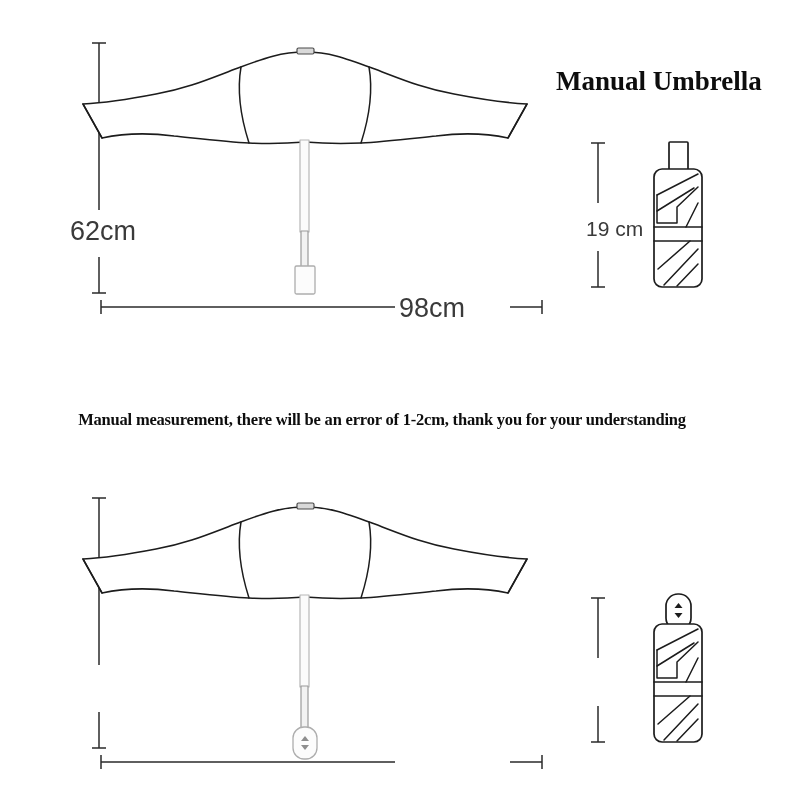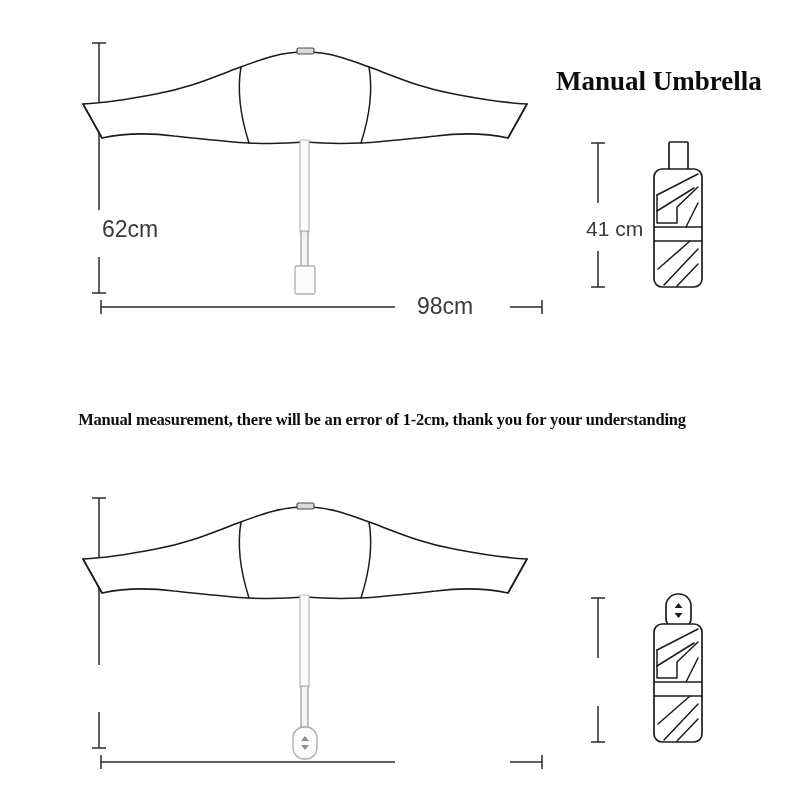"62cm" .dim-label-large { font-size: 23px -> 27px; margin-left: 32px -> none }
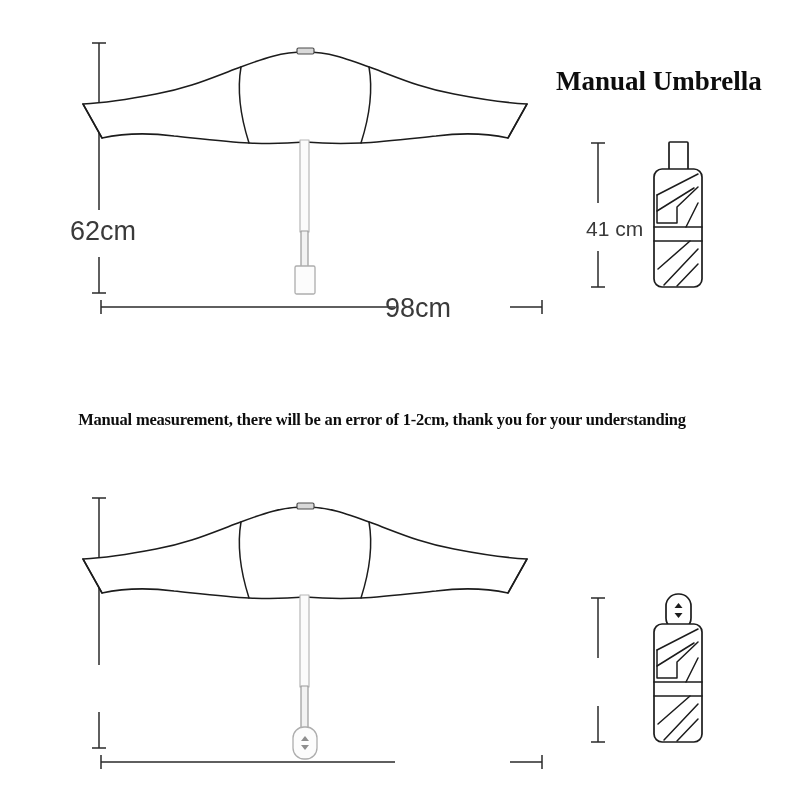"41 cm" div.dim-label { text: 41 -> 19 }
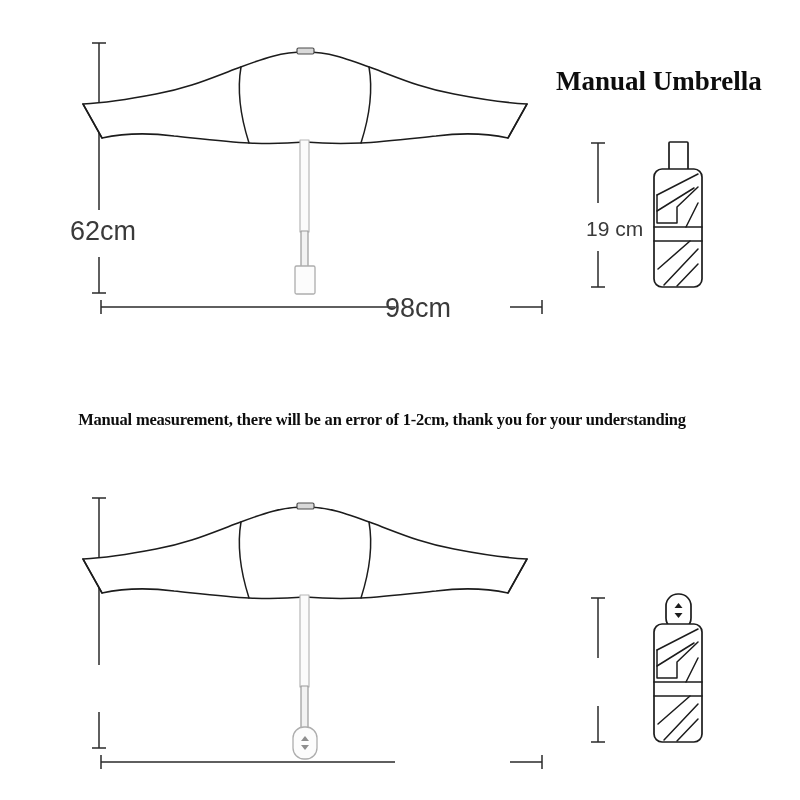"98cm" #label-width-manual { left: 385px -> 399px }
